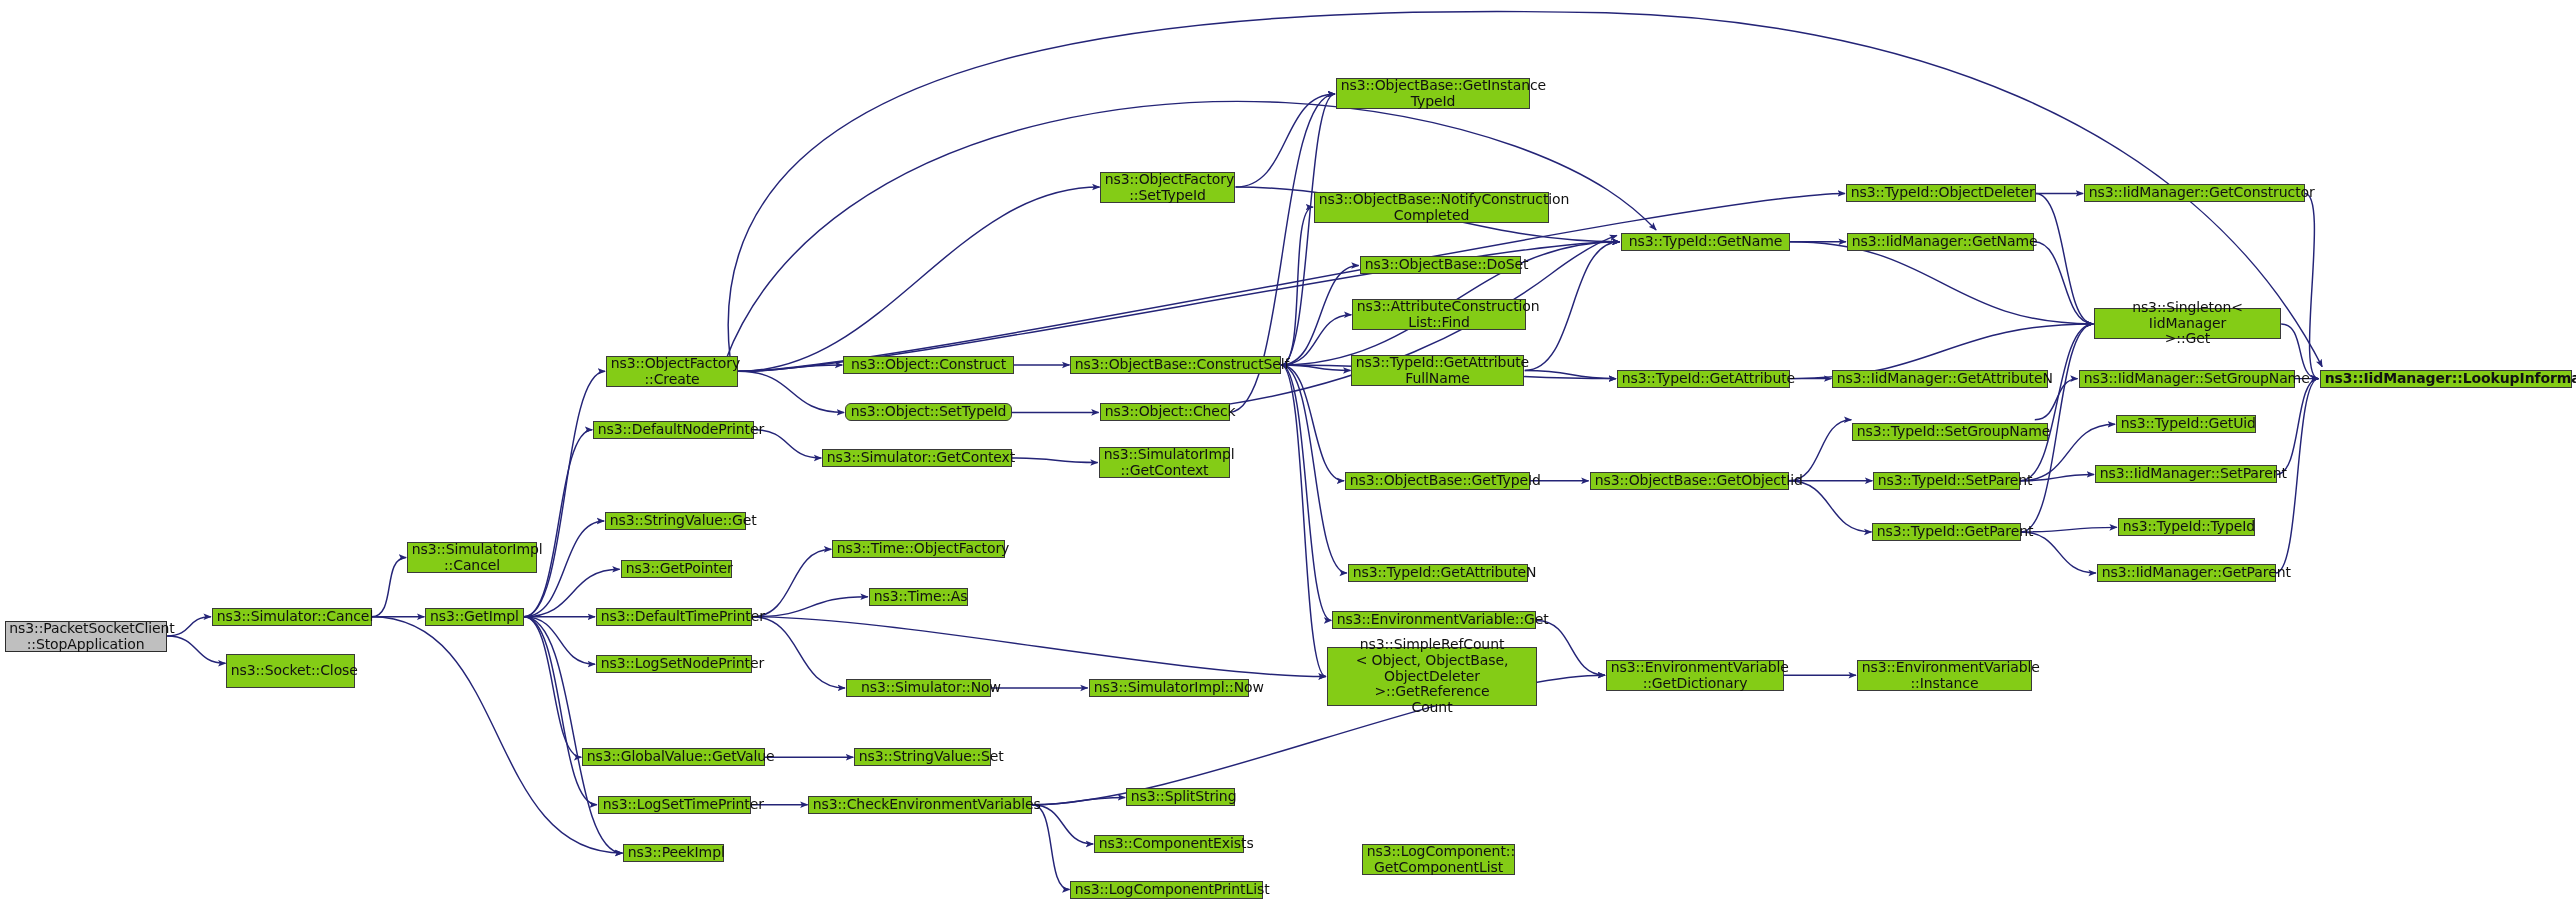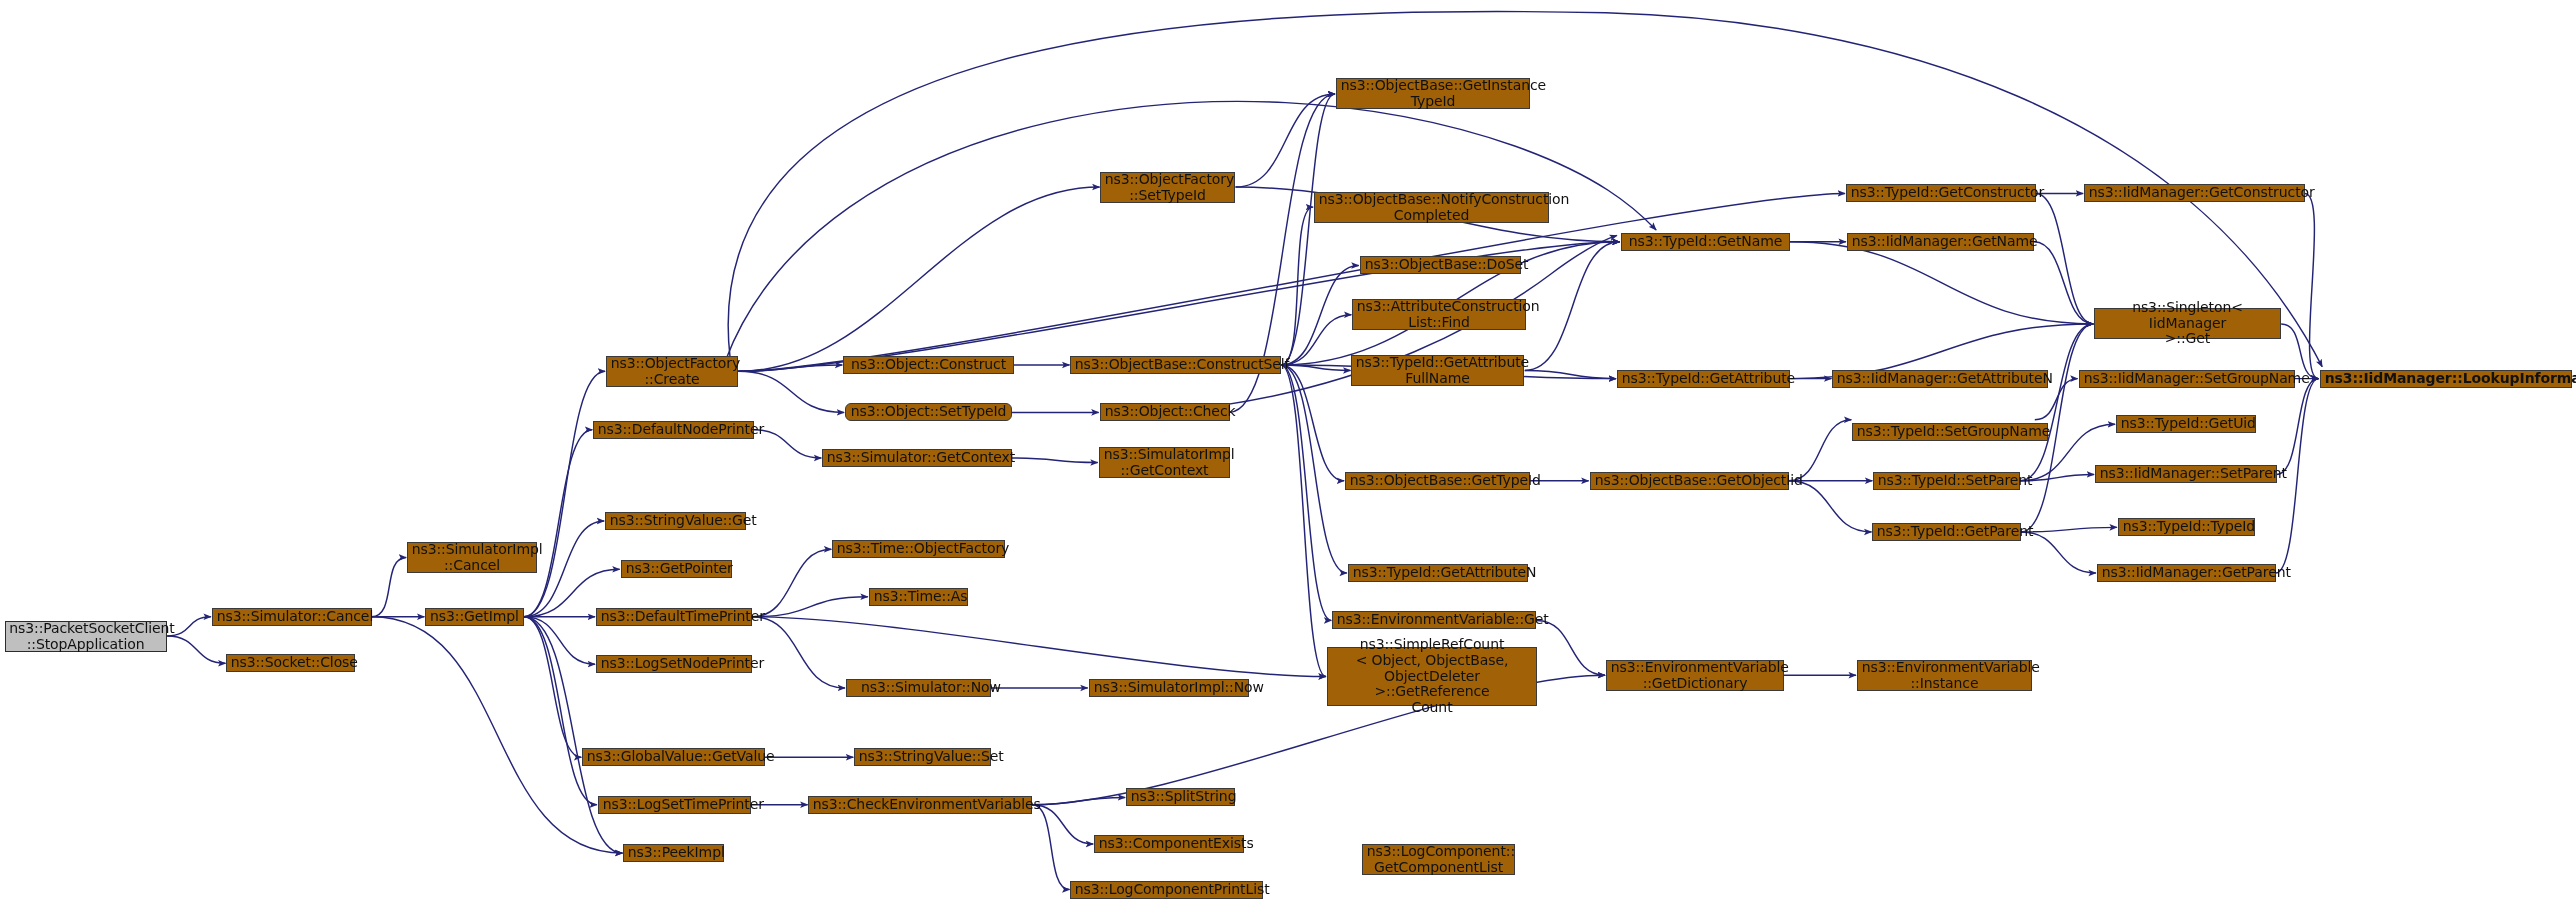"ns3::ObjectBase::GetInstance" .node { background: #a16207 -> #84cc16 }
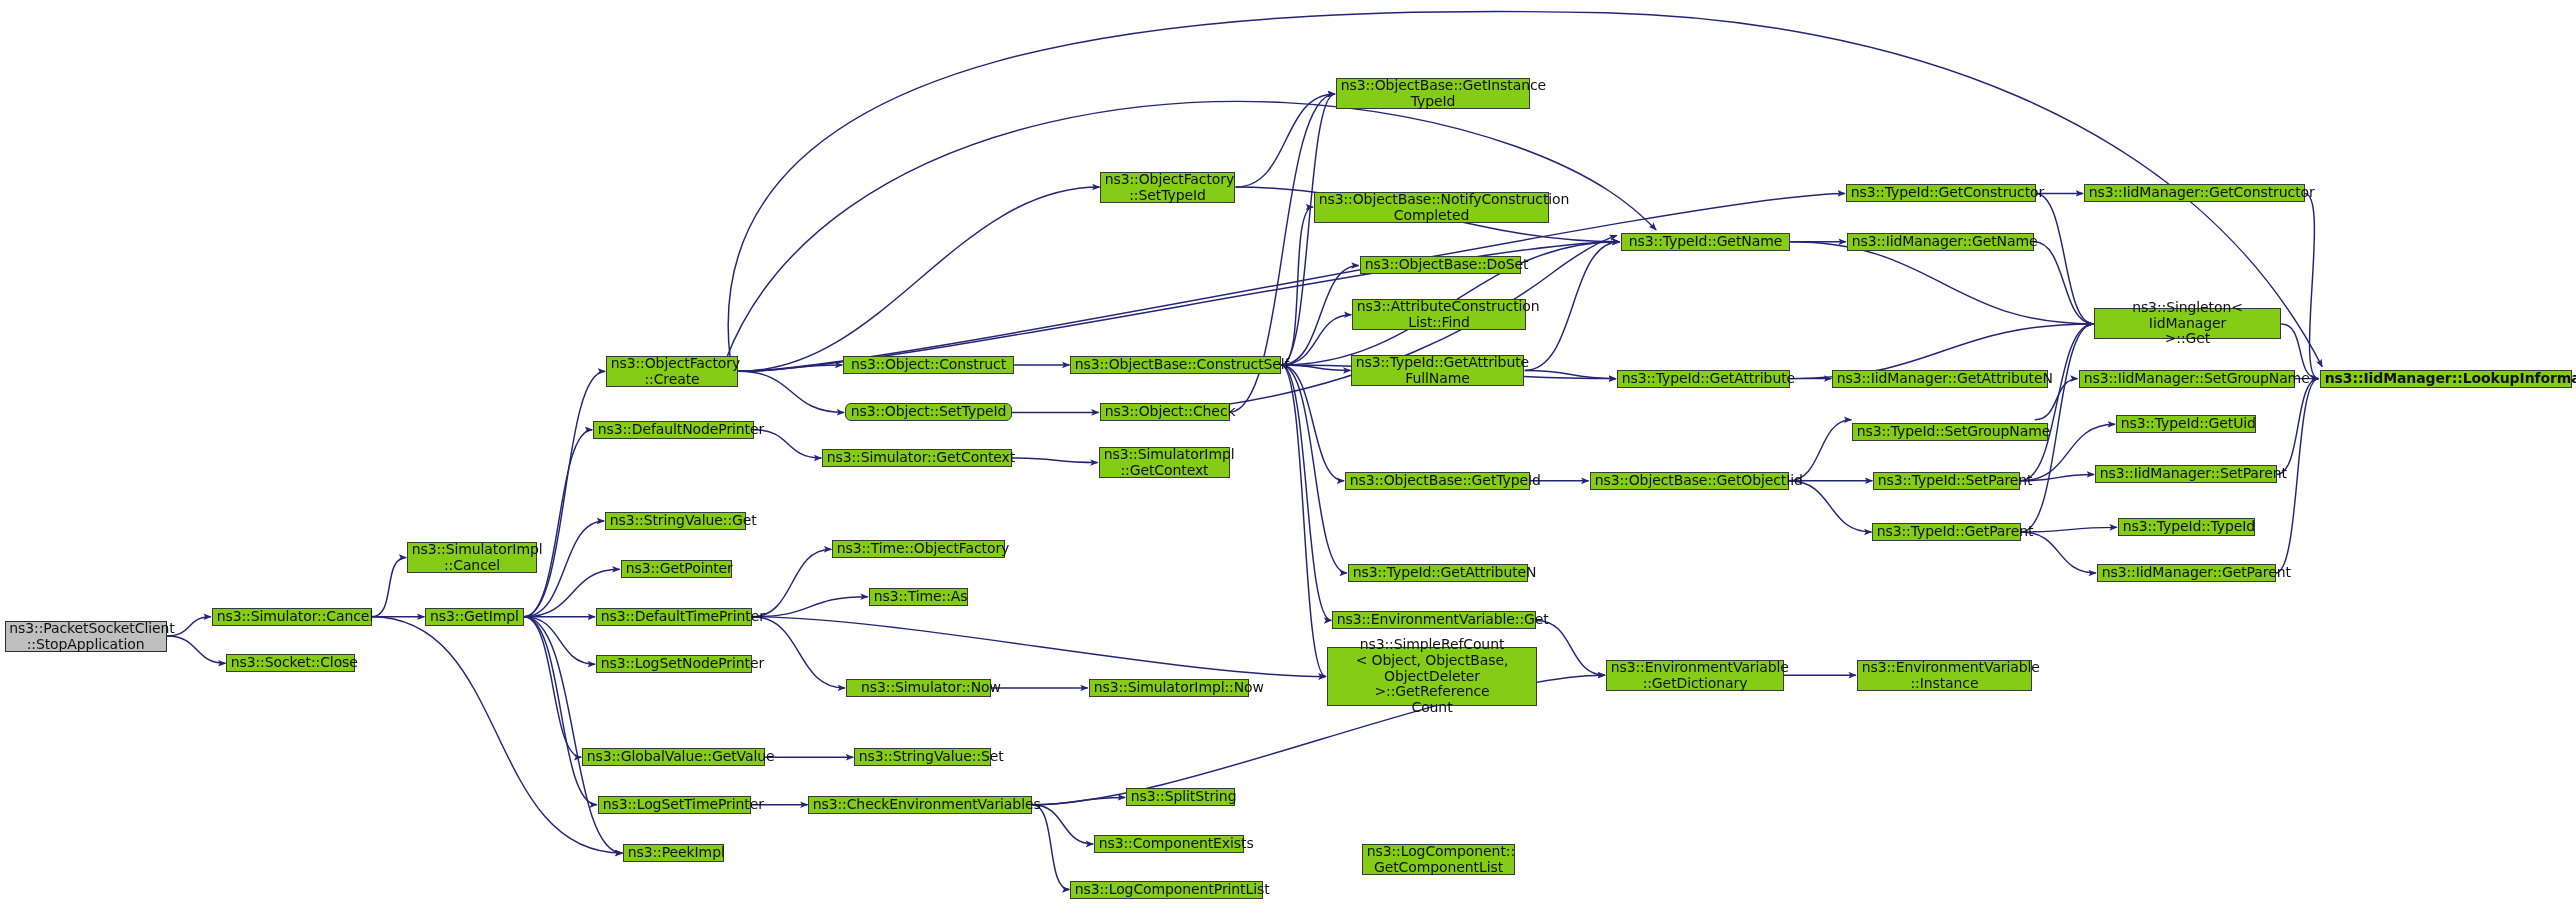"ns3::TypeId::GetConstructor" span.lbl { text: ns3::TypeId::GetConstructor -> ns3::TypeId::ObjectDeleter }
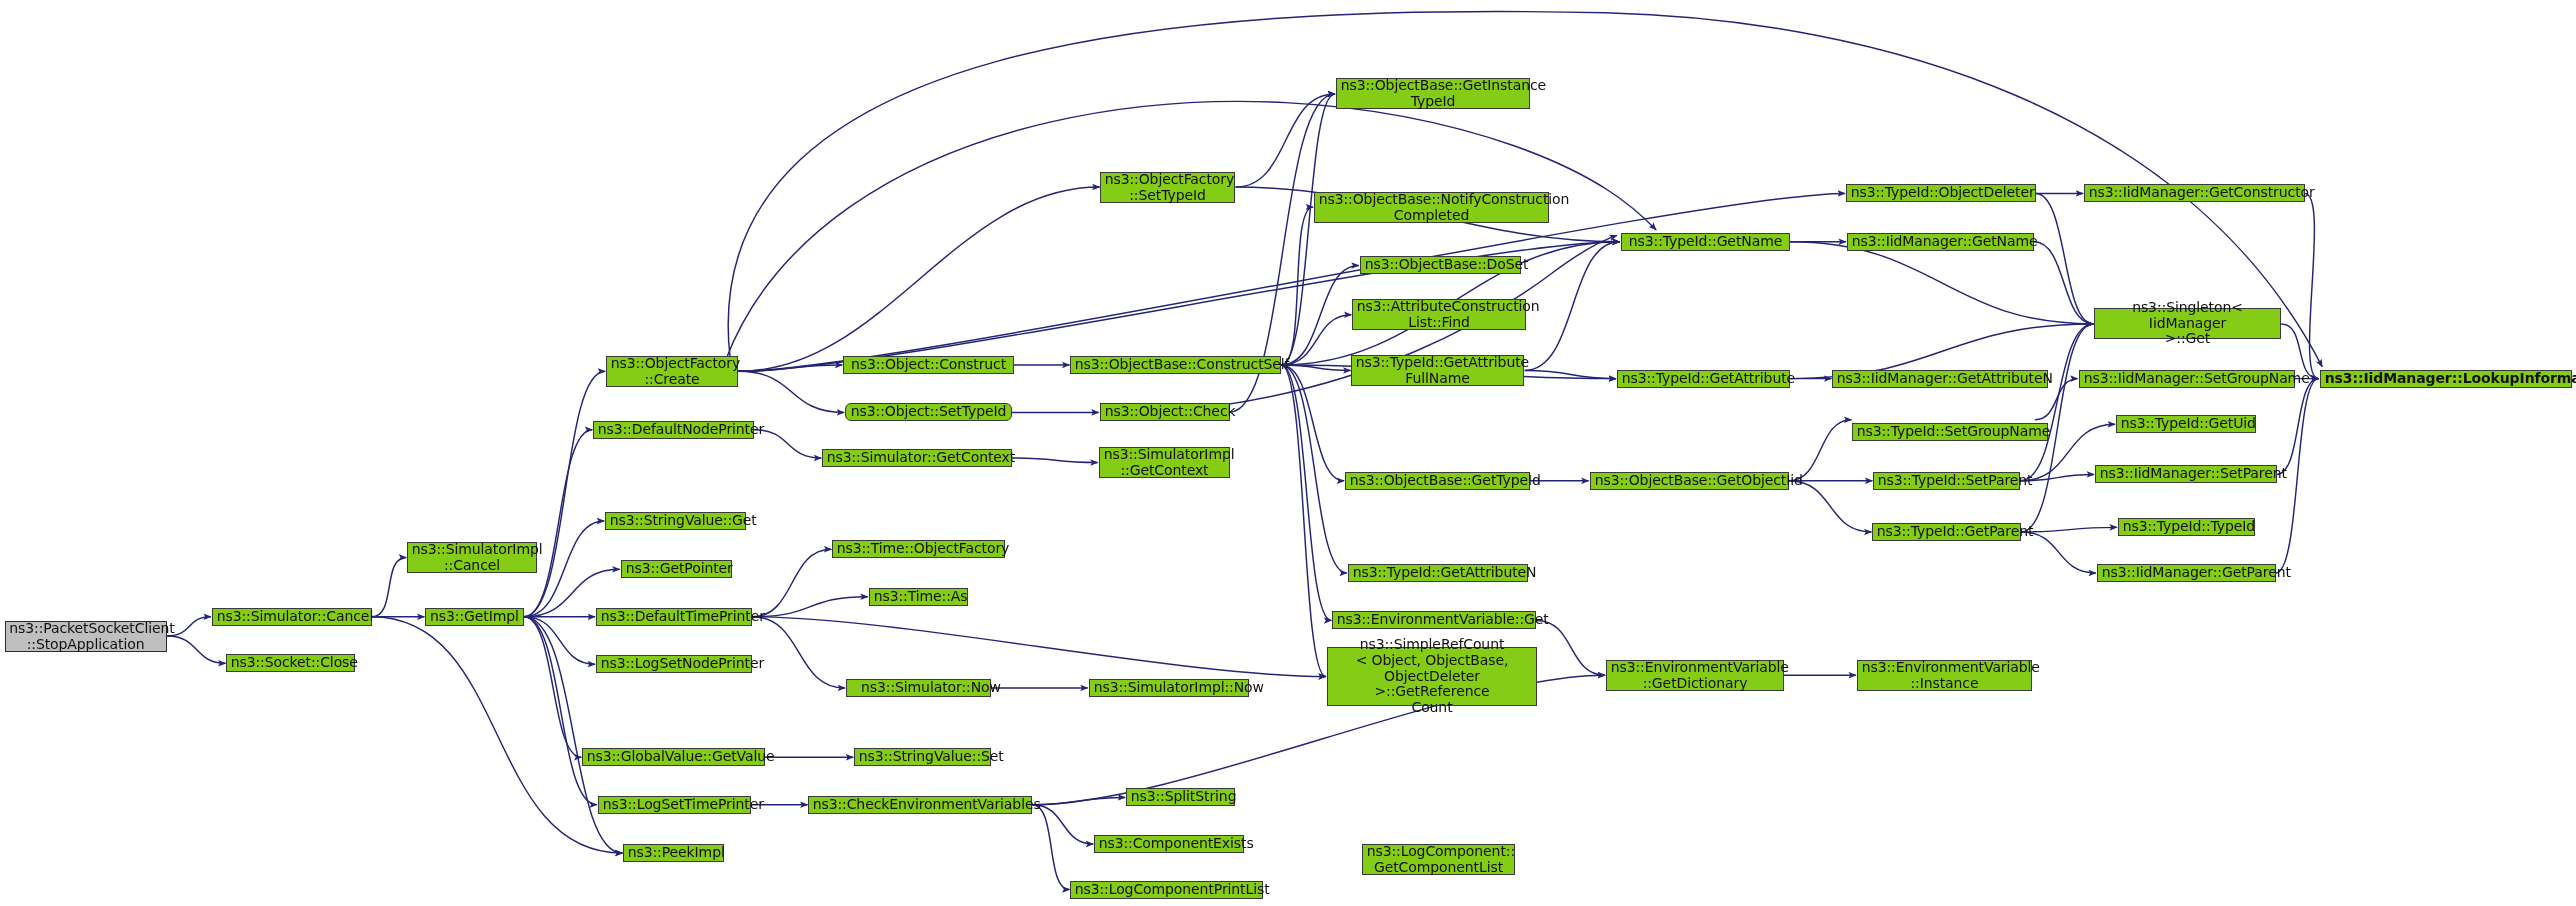"ns3::Socket::Close" div.node { height: 18px -> 34px }
